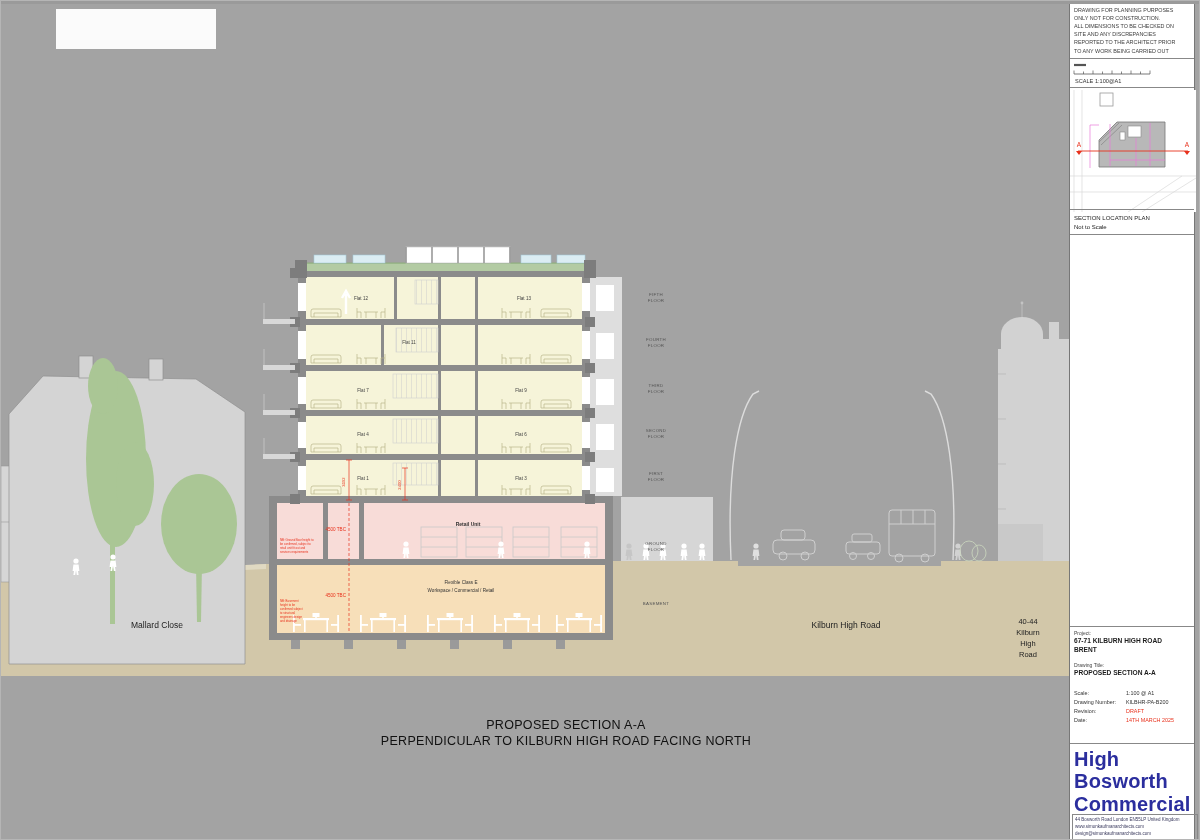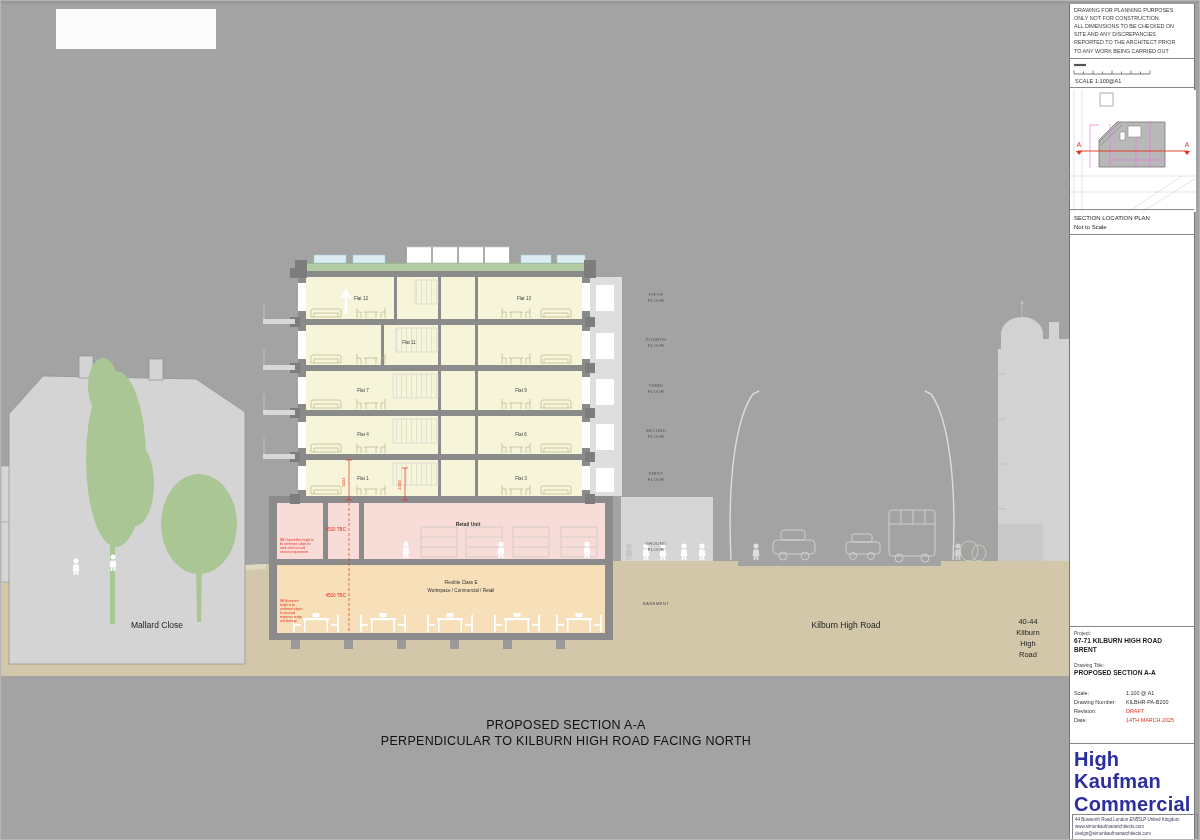"Kaufman" div { text: Kaufman -> Bosworth }
